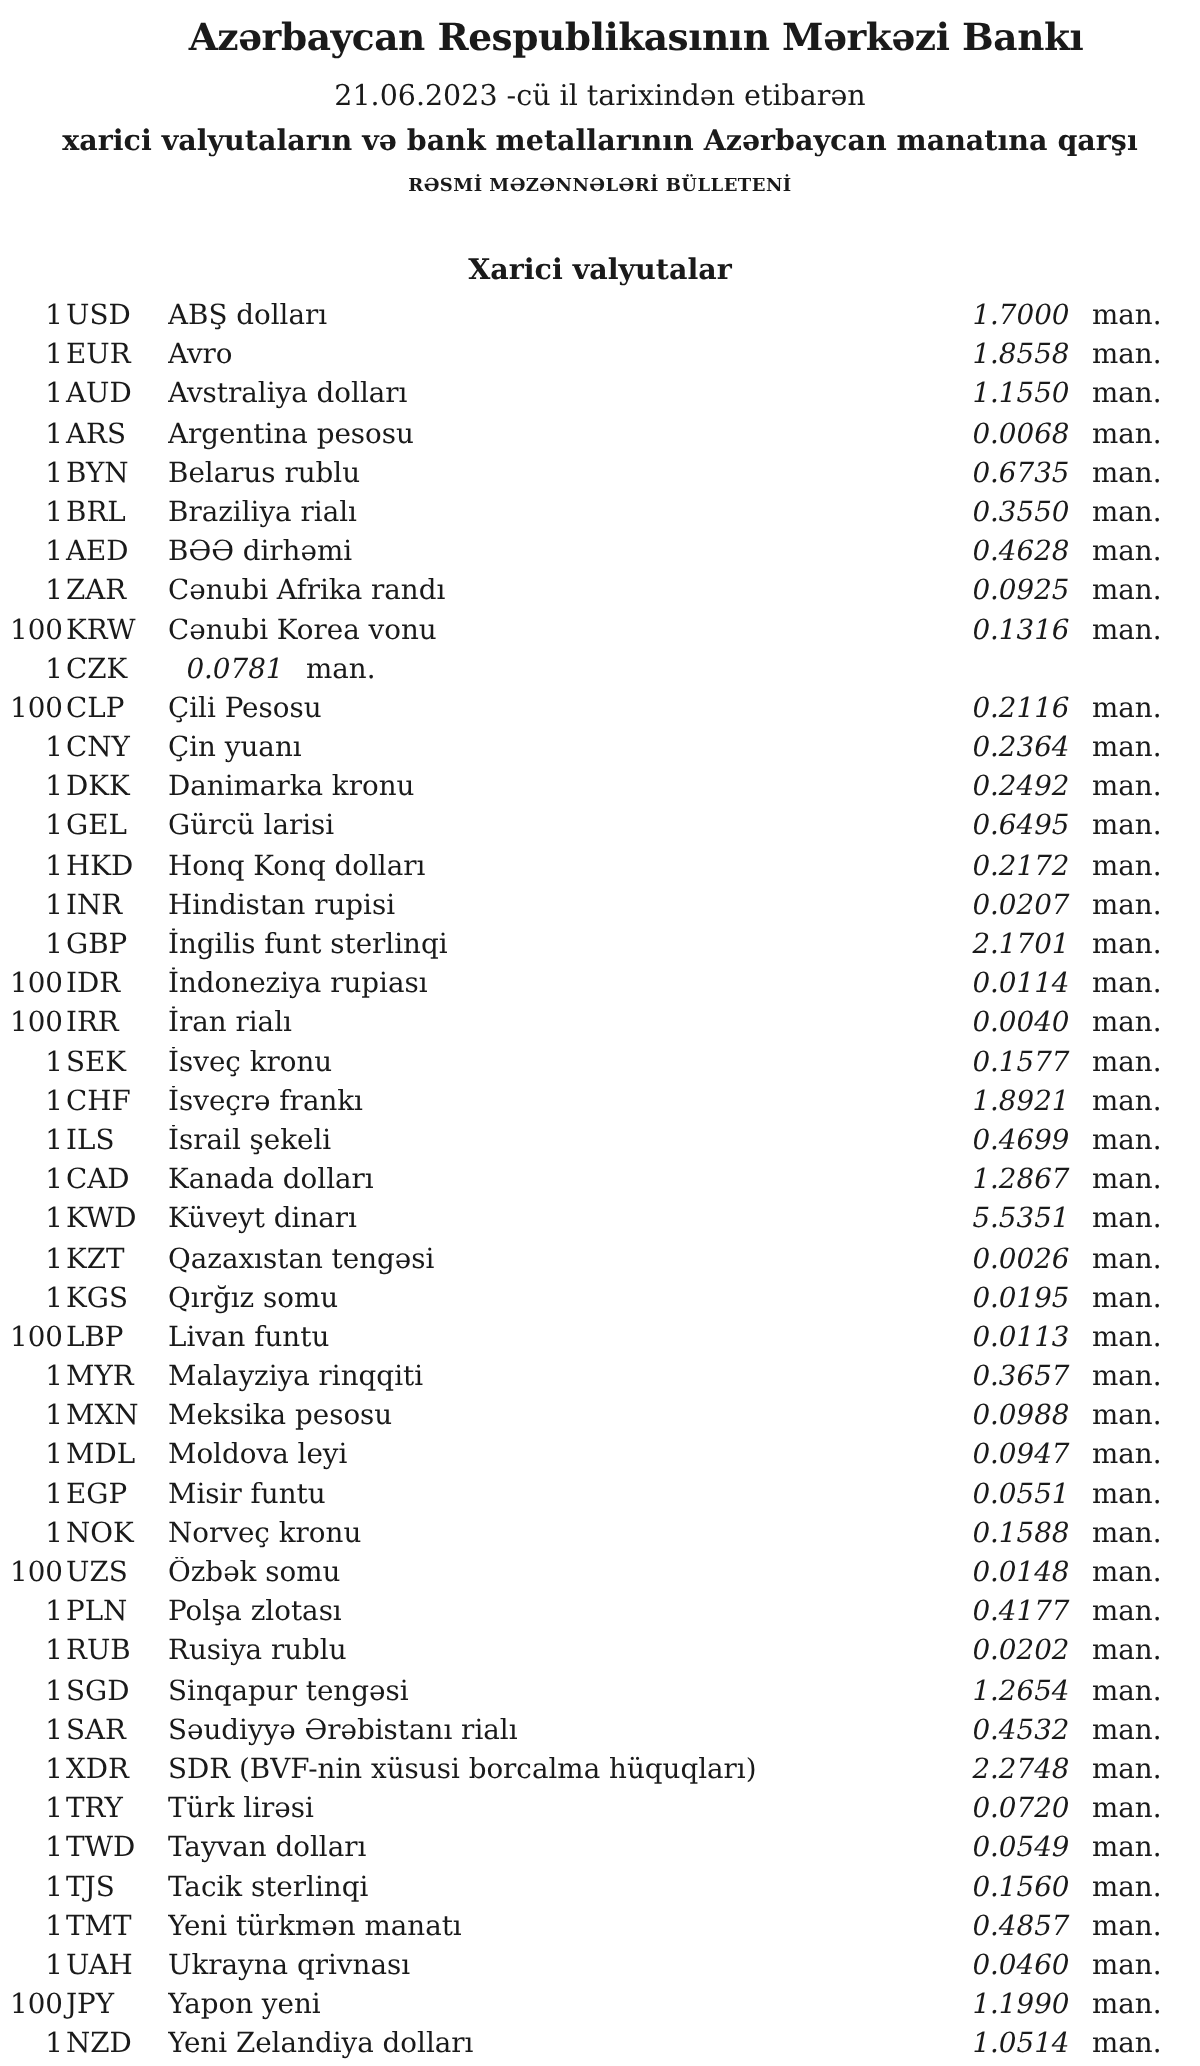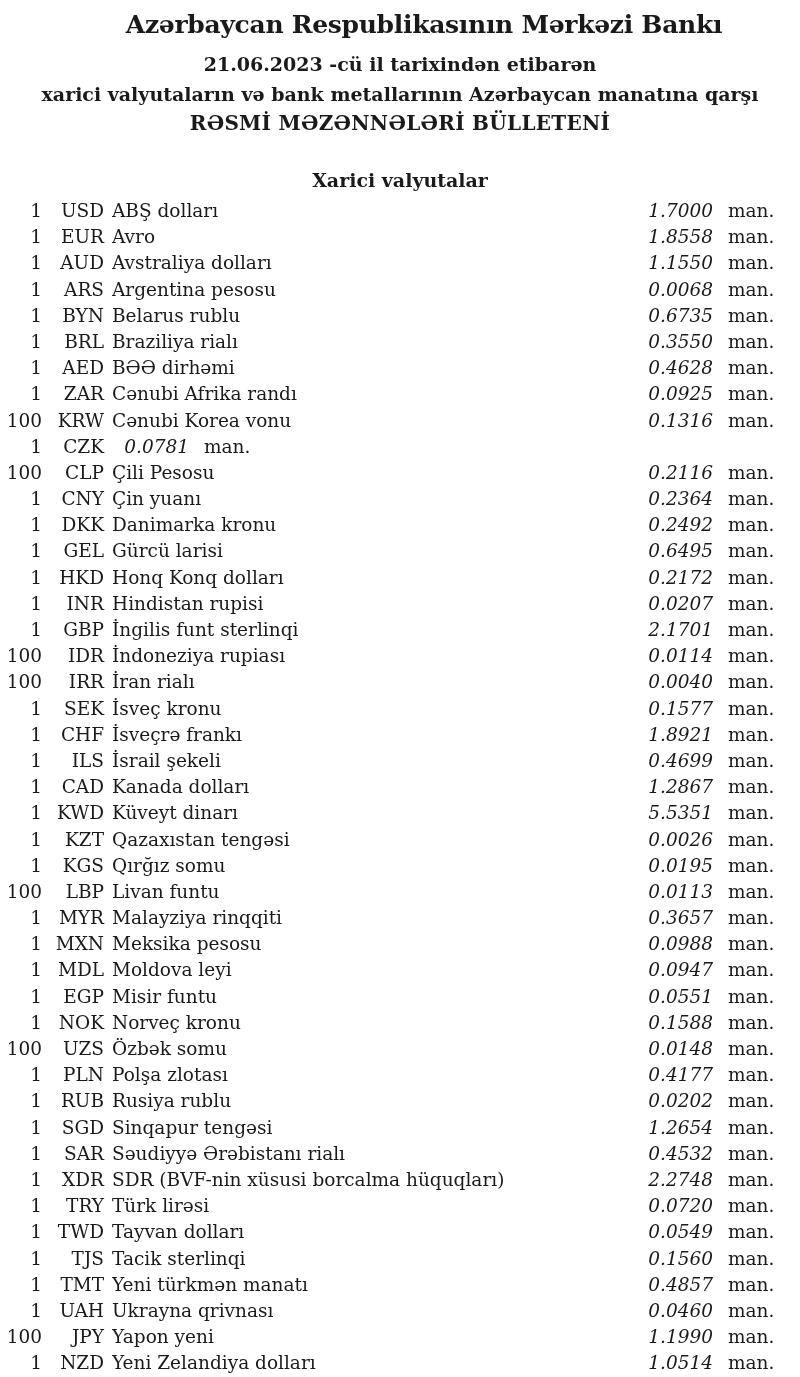"21.06.2023 -cü il tarixindən etibarən" .h-date { font-weight: bold -> normal }
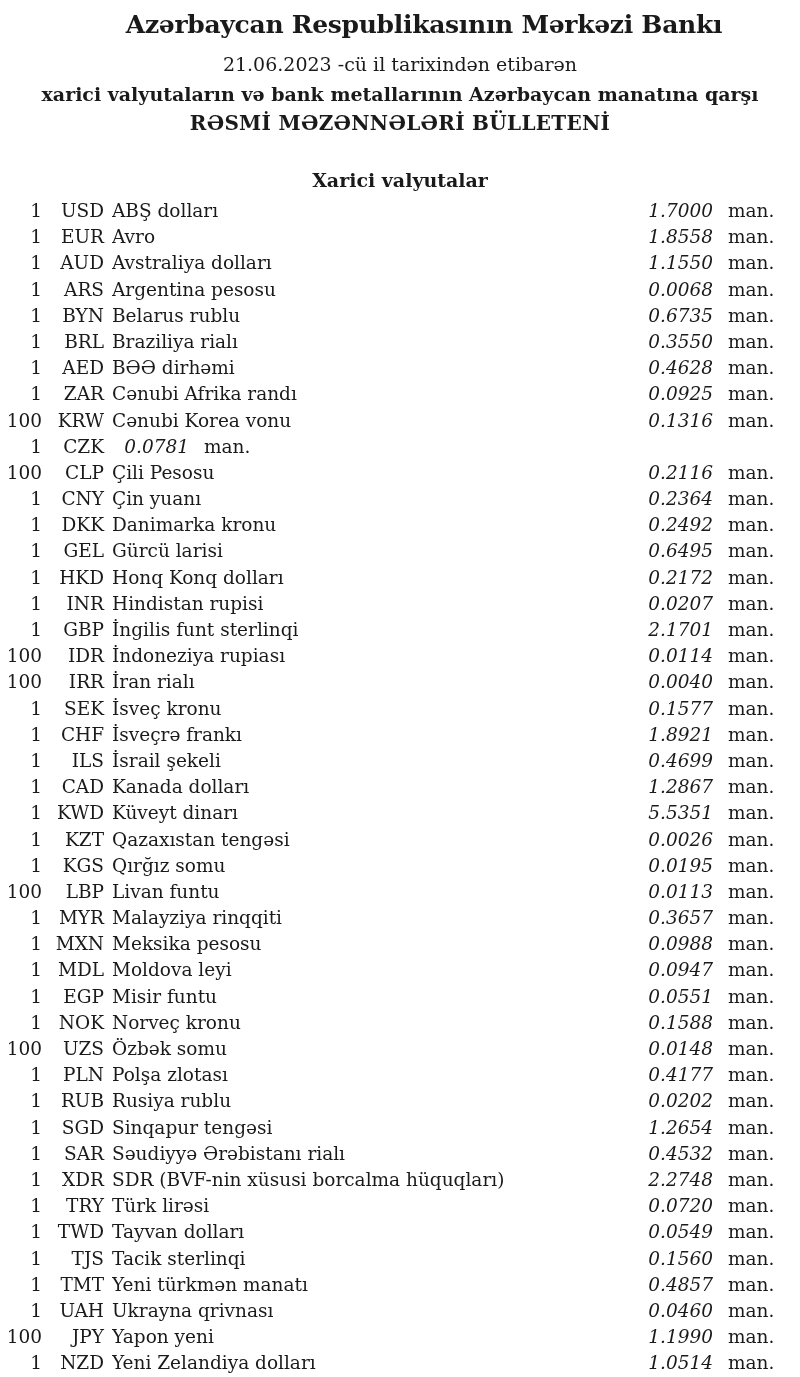"RƏSMİ MƏZƏNNƏLƏRİ BÜLLETENİ" .h-bulletin { font-size: 20px -> 12px }
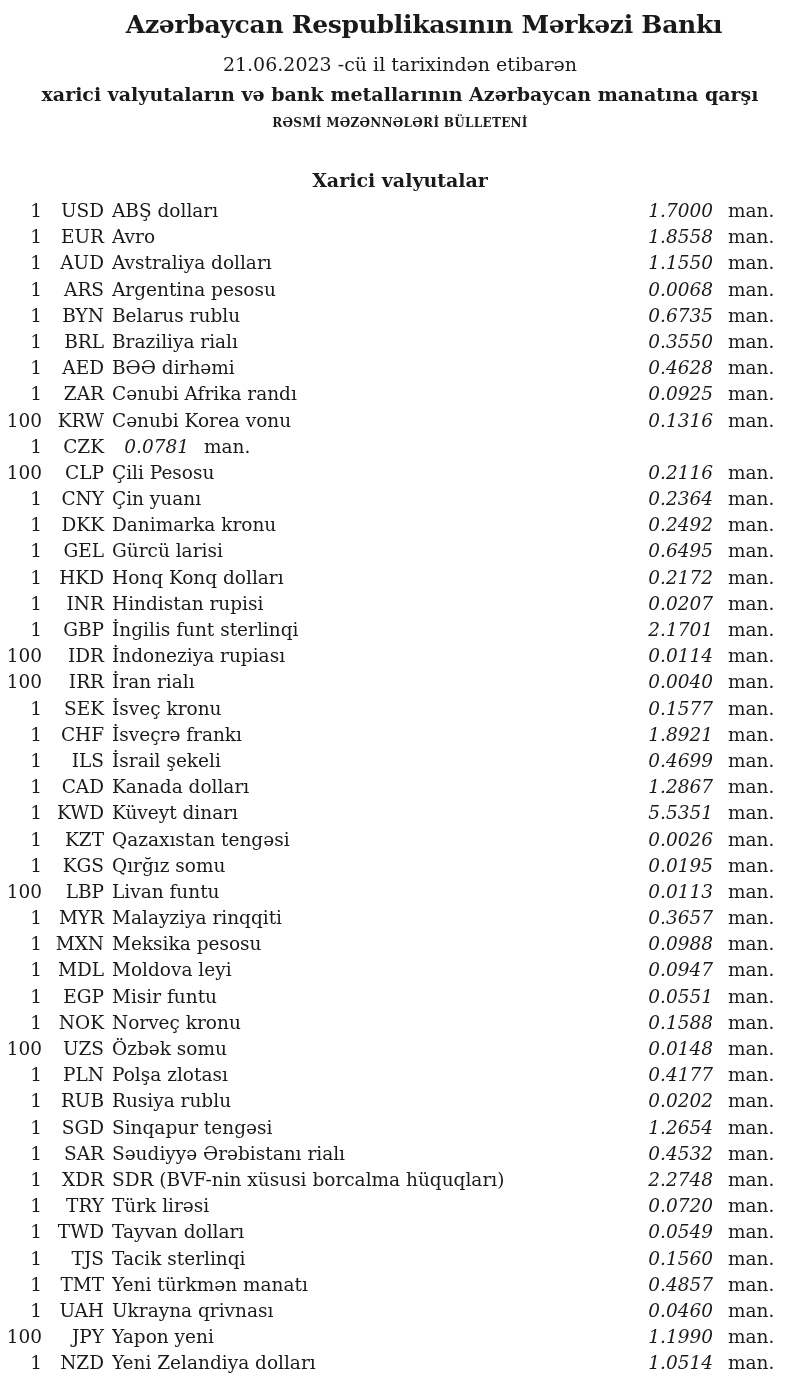"USD" .c-code { text-align: right -> left }
